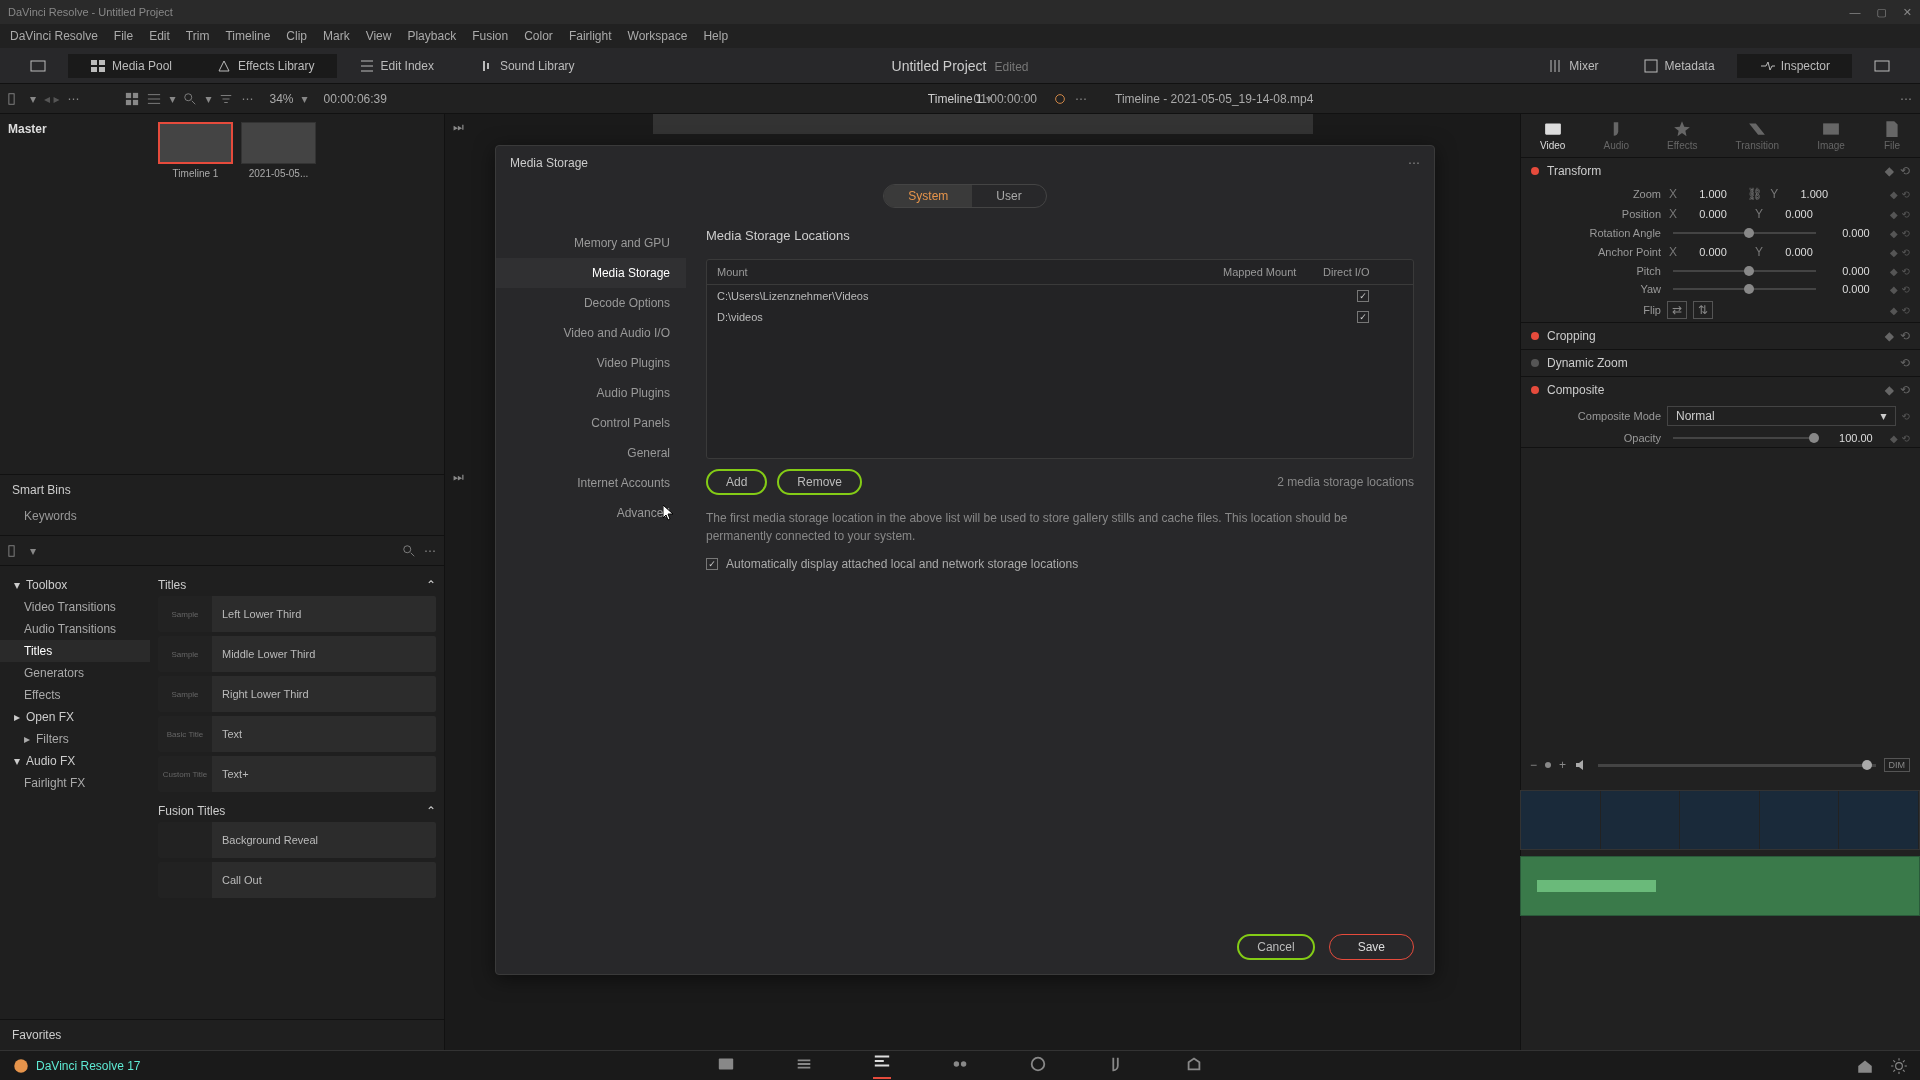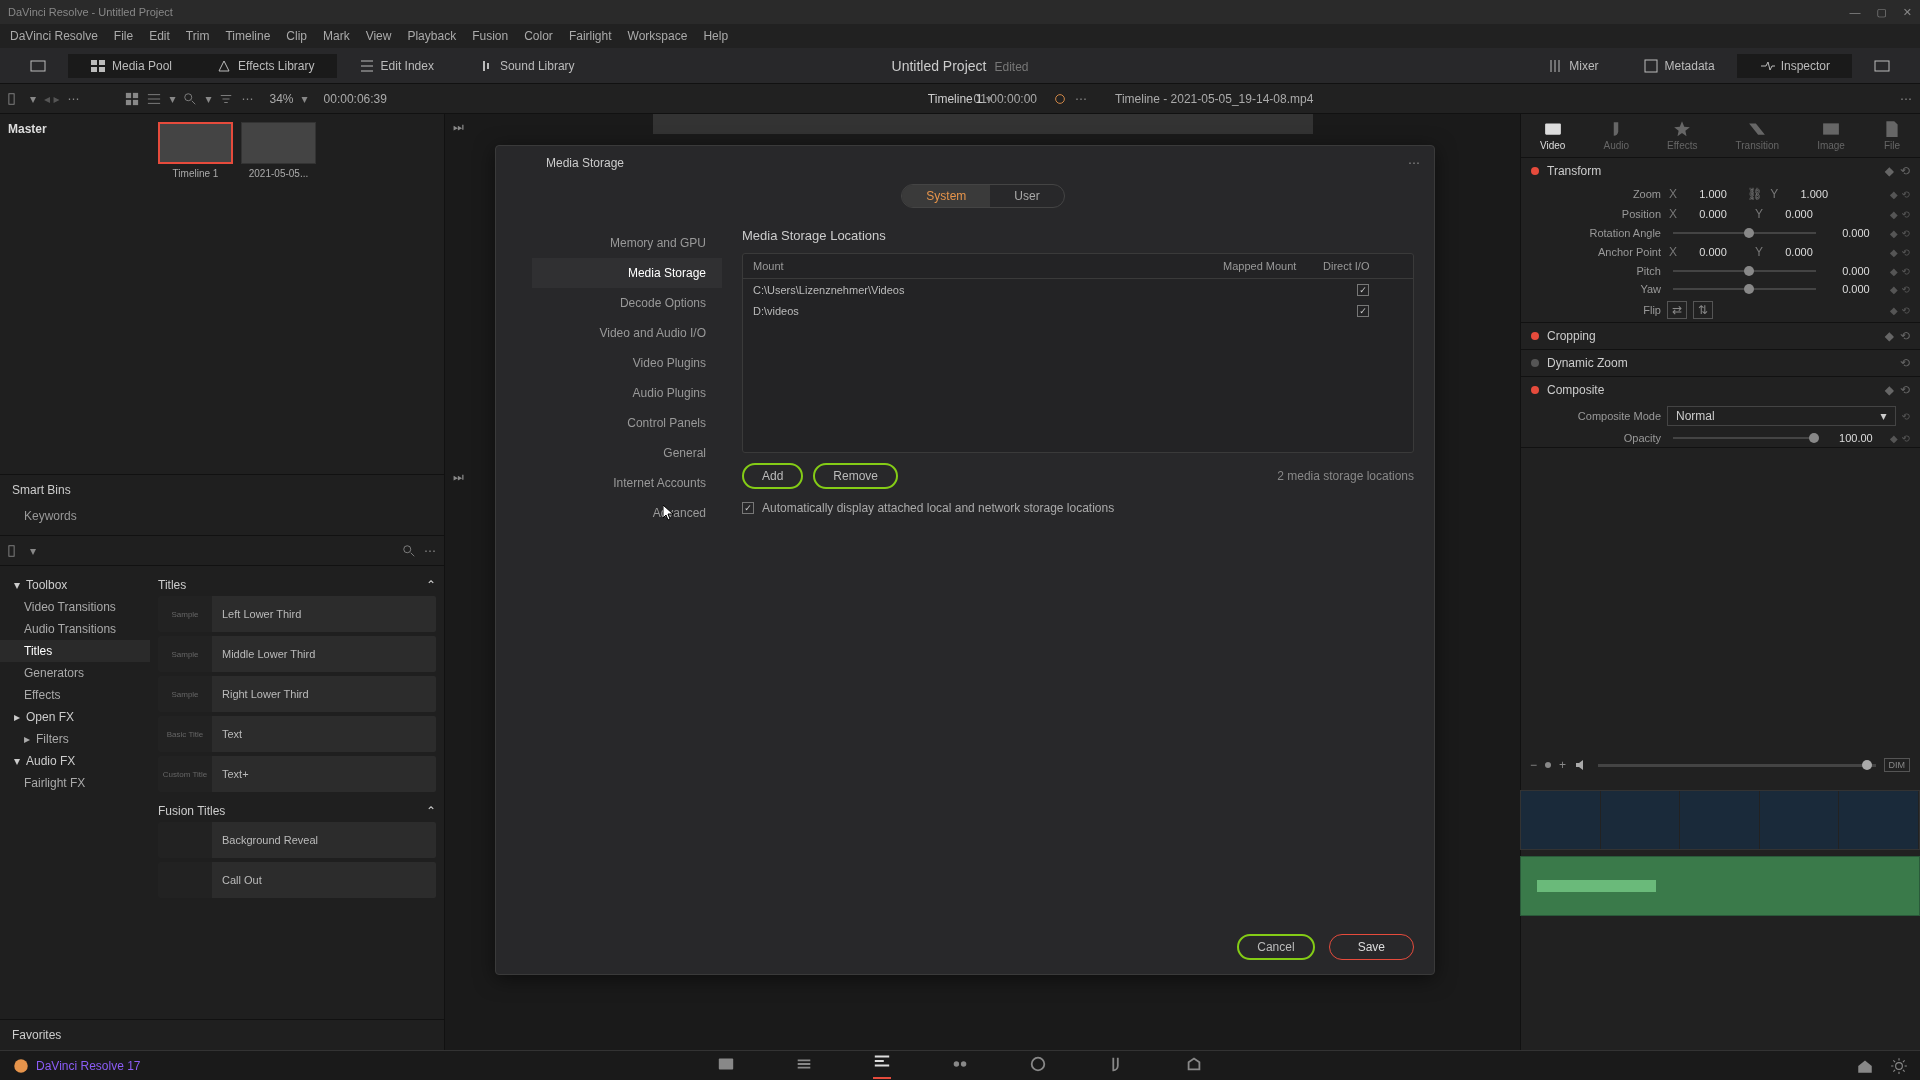"Media Storage" .modal { padding-left: 36px -> none }
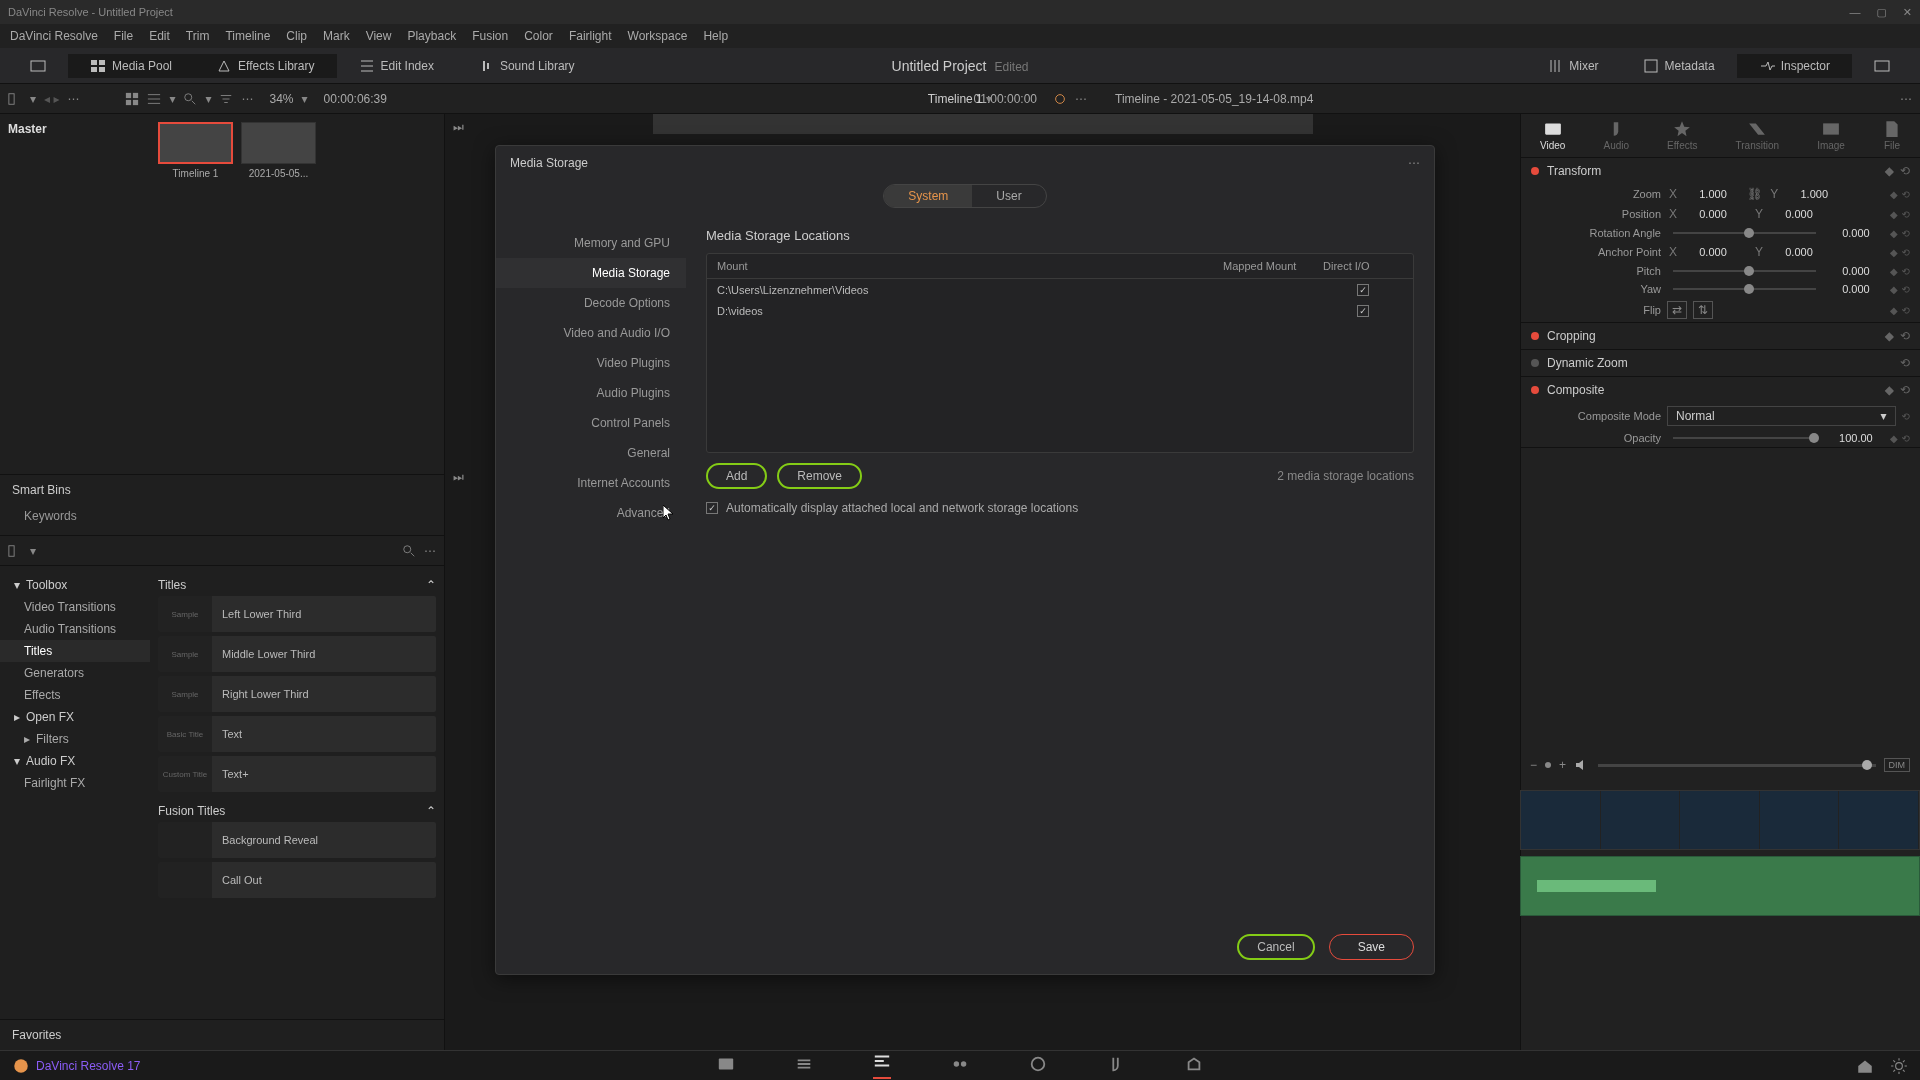"Media Storage Locations" .modal-content h4 { margin-bottom: 10px -> 16px }
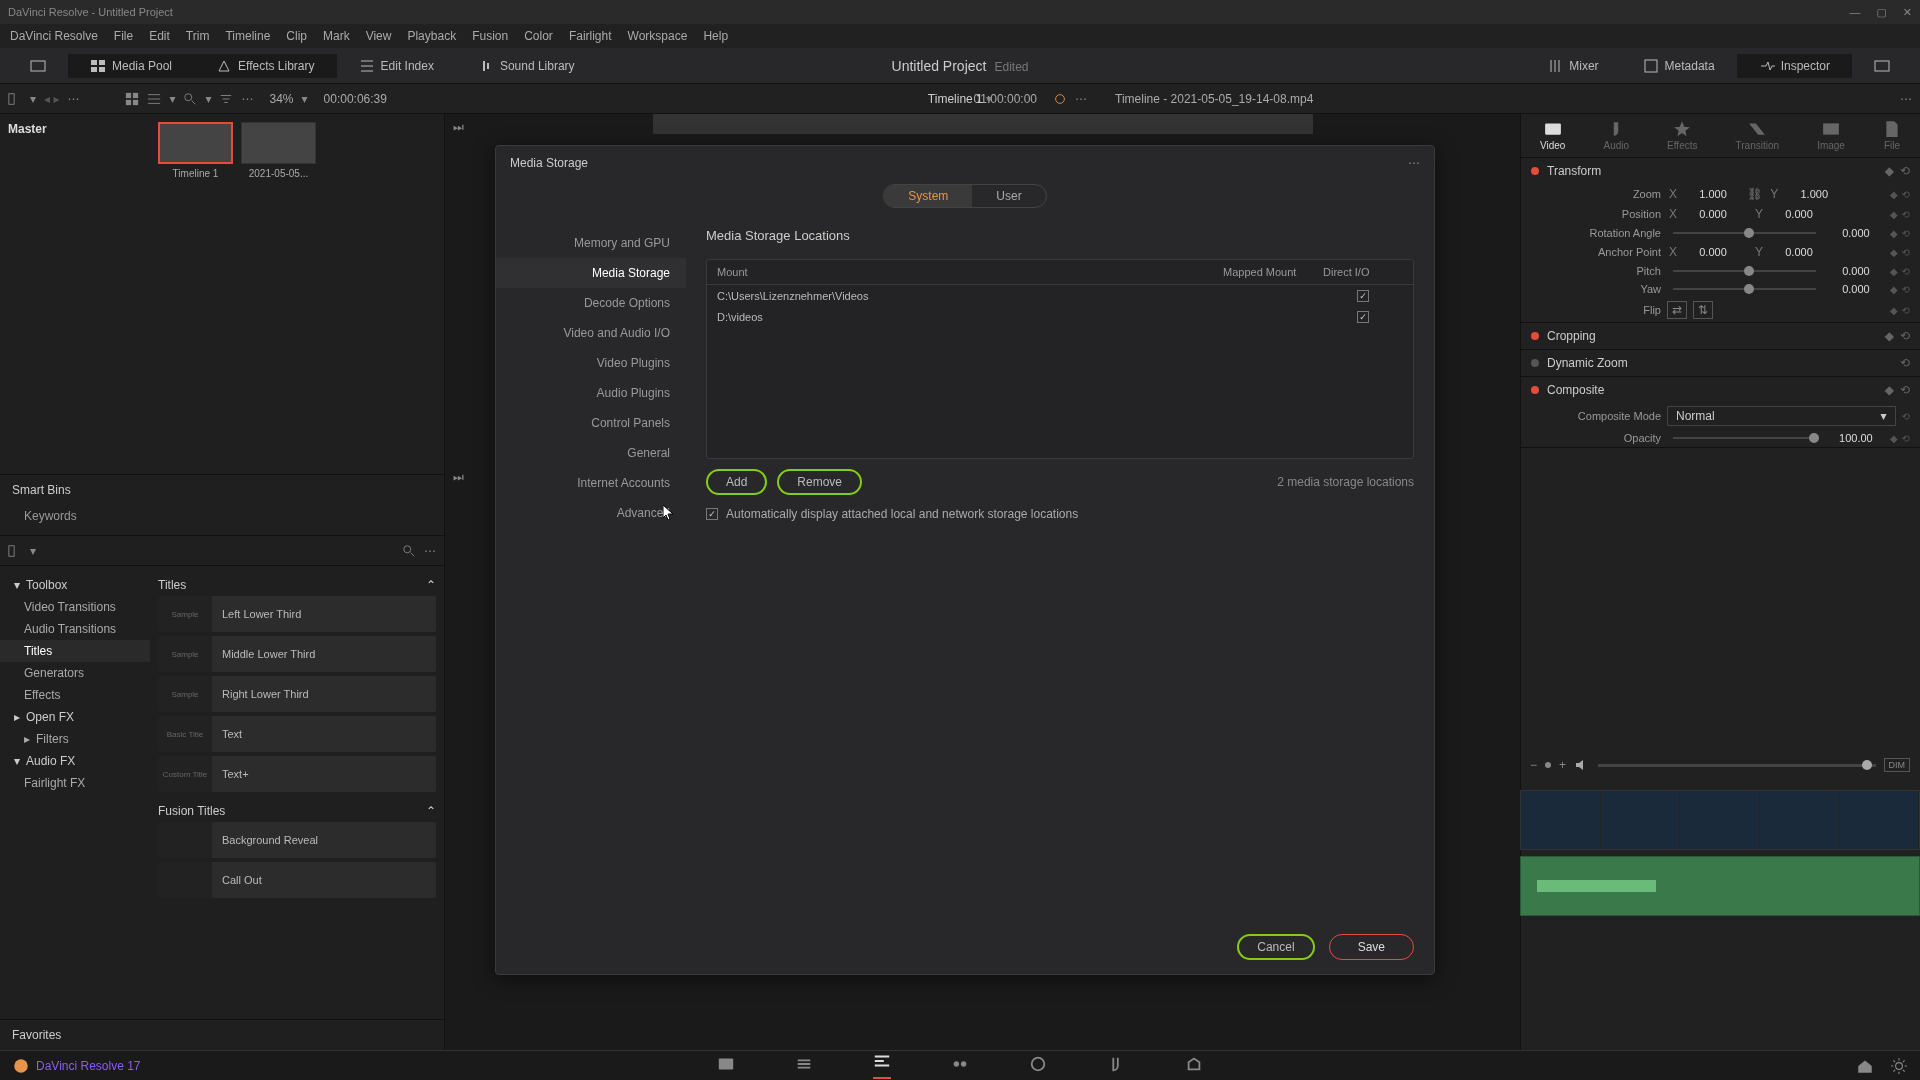"The first media storage location" div.modal-desc { html: none -> <div>The first media storage location in the above list will be used to store gallery stills and cache files. This location should be permanently connected to your system.</div> }
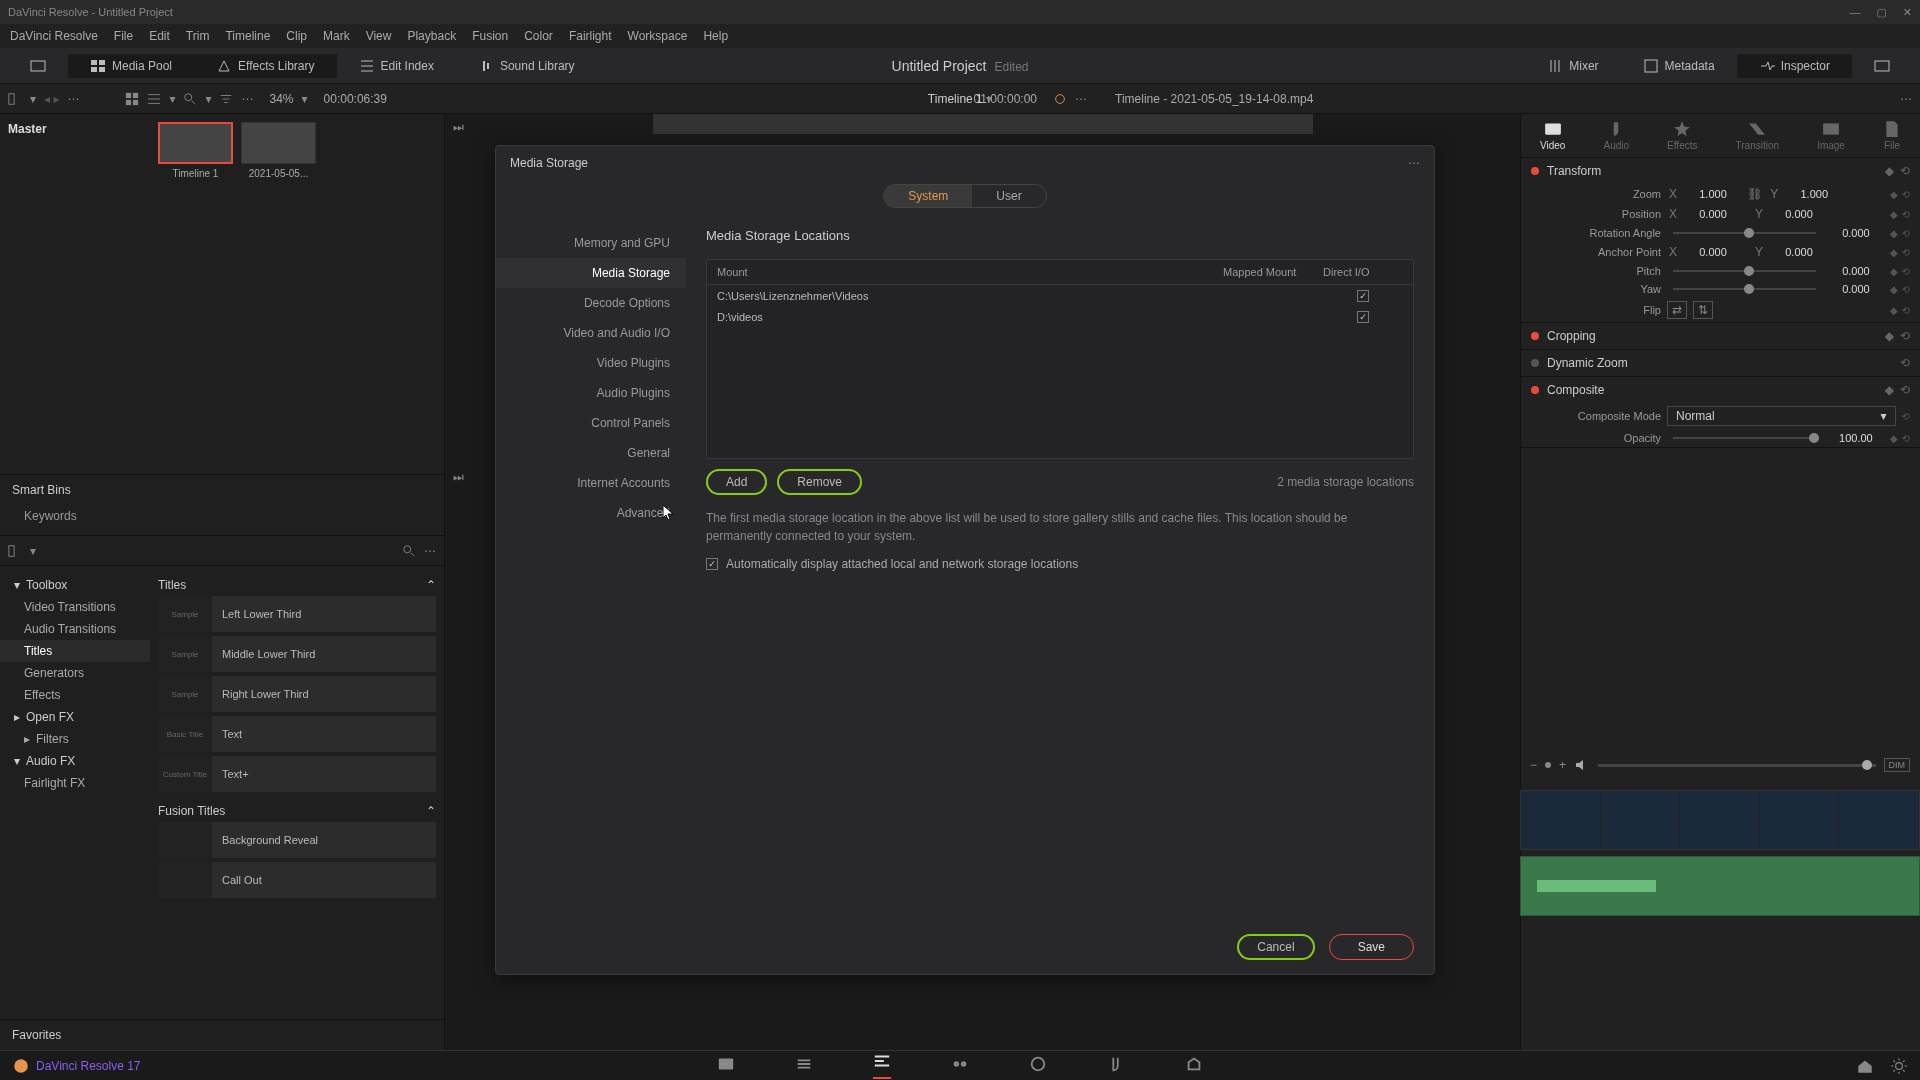"DaVinci Resolve 17" .page-bar .version { color: #8b5cf6 -> #5eead4 }
